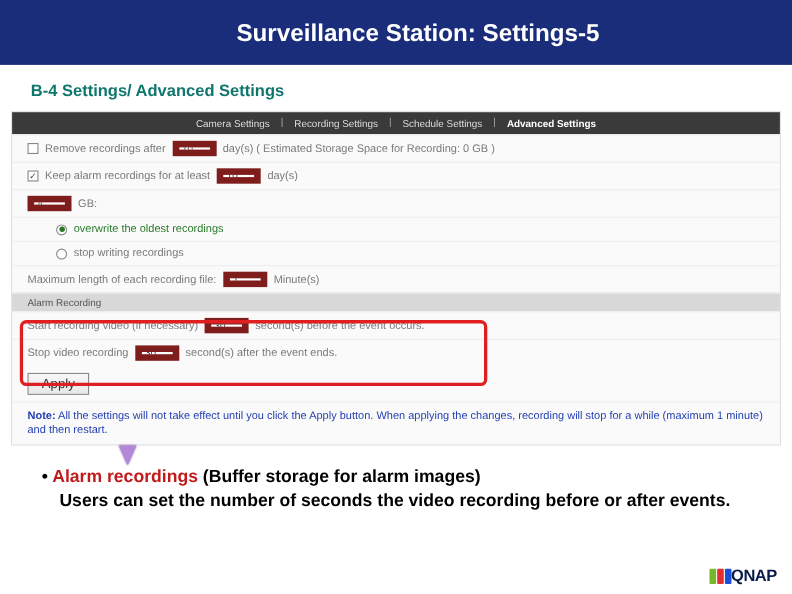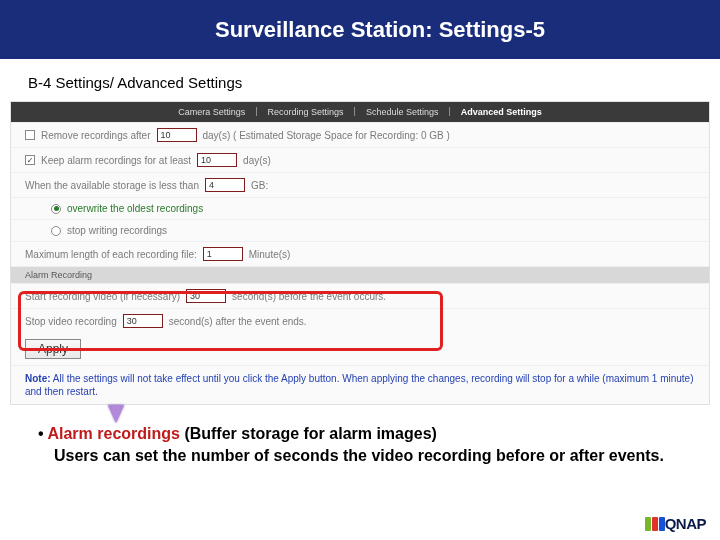"B-4 Settings/ Advanced Settings" .subtitle { color: #000000 -> #0f766e; font-weight: normal -> bold }
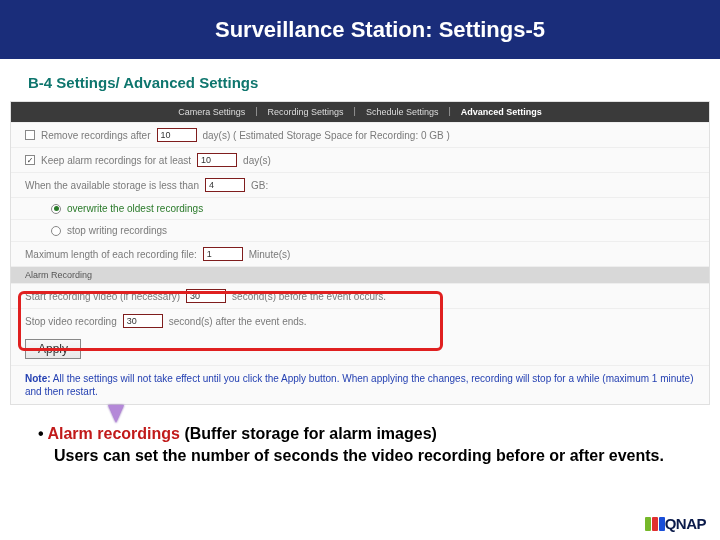"10" .inp { border: 1px solid #7f1d1d -> 6px solid #7f1d1d }
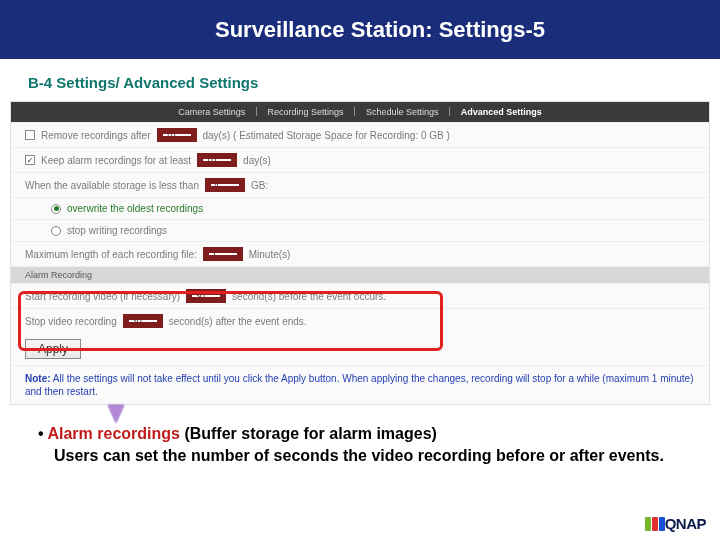"When the available storage is" span { html: <span>When the available storage is less than</span> -> none }
